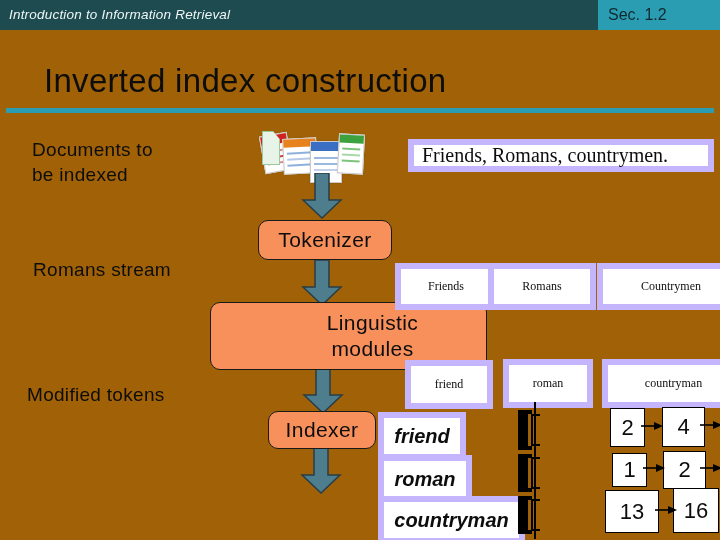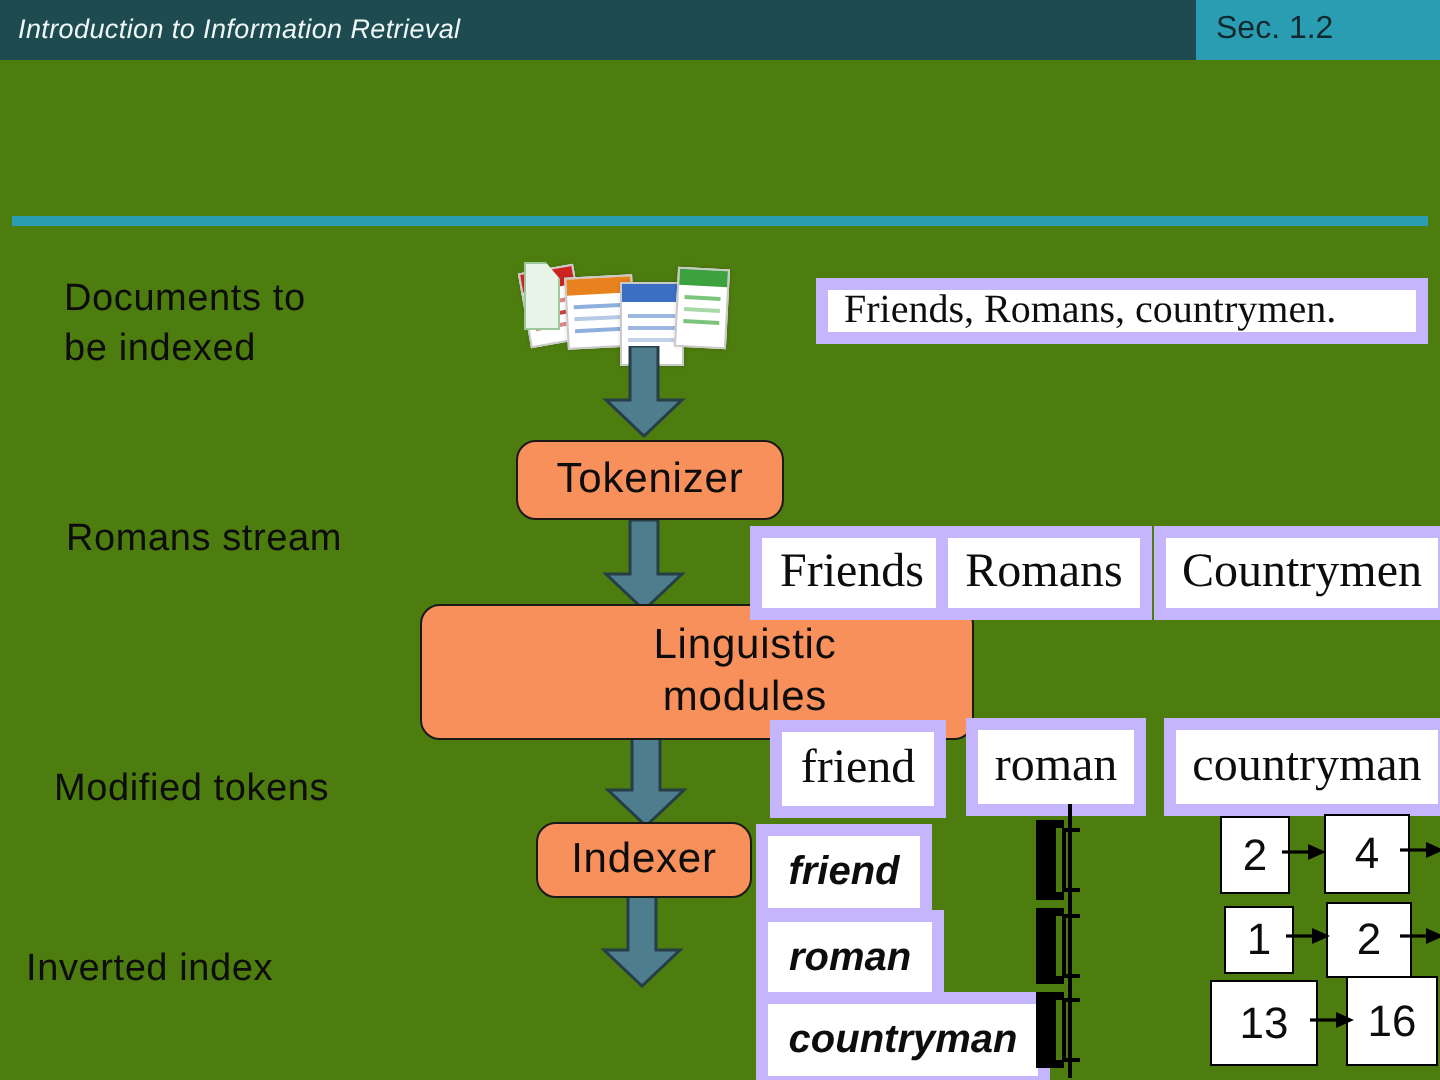"Introduction to Information Retrieval" .slide { background: #4d7c0f -> #a16207 }
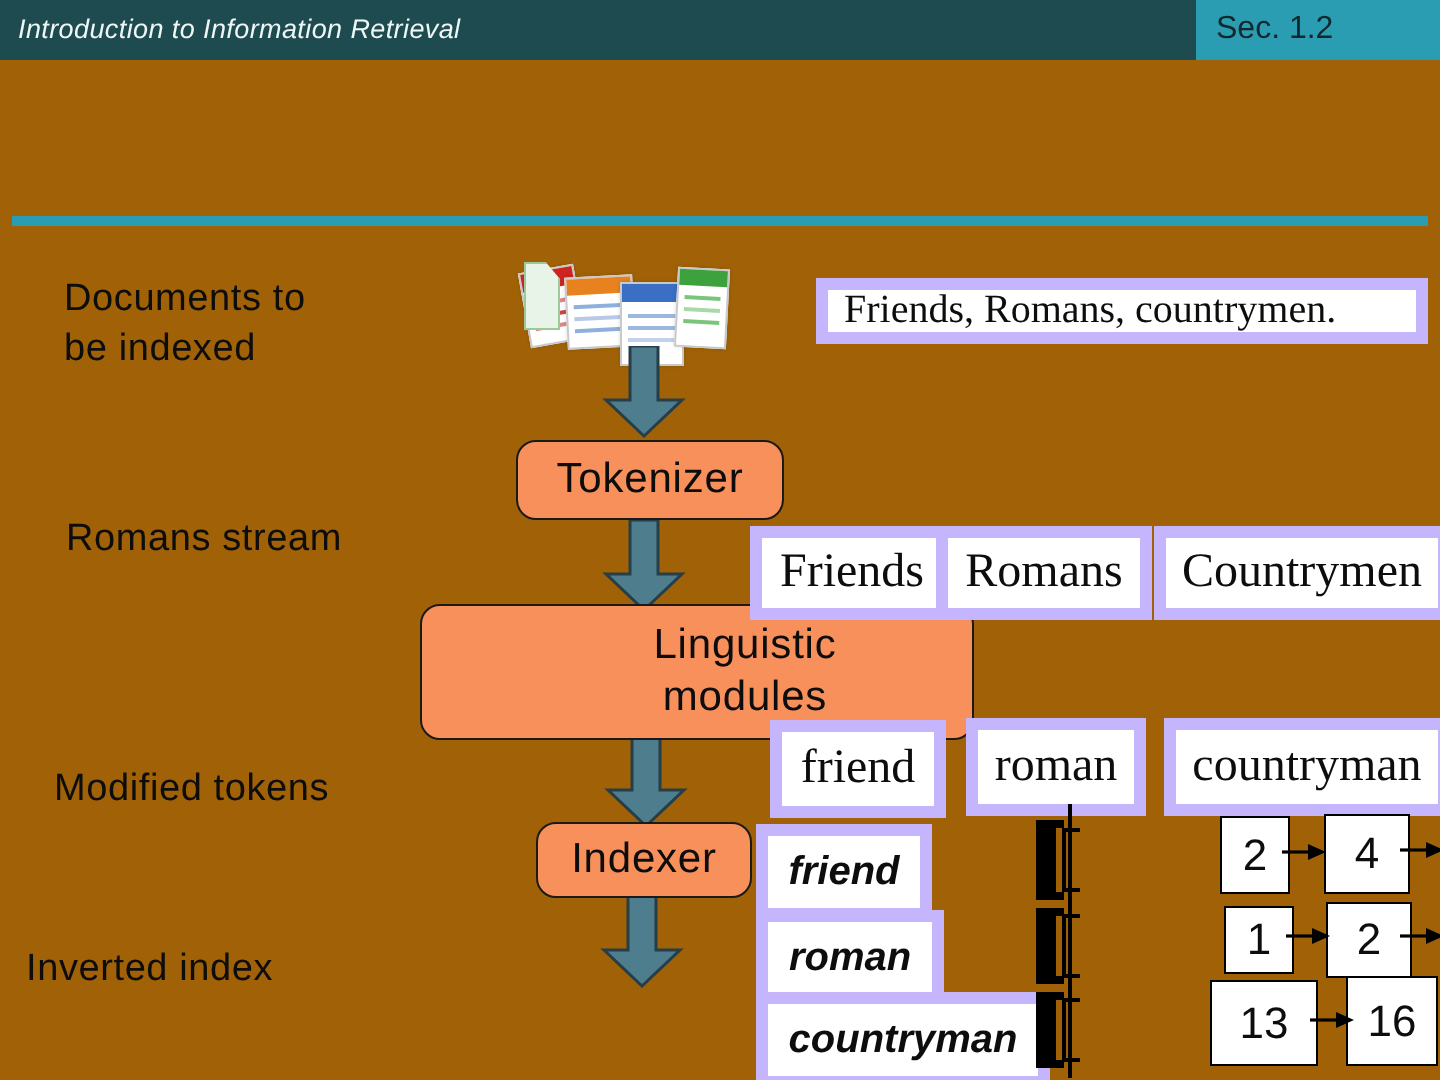"Inverted index construction" div.slide-title { html: none -> <div>Inverted index construction</div> }
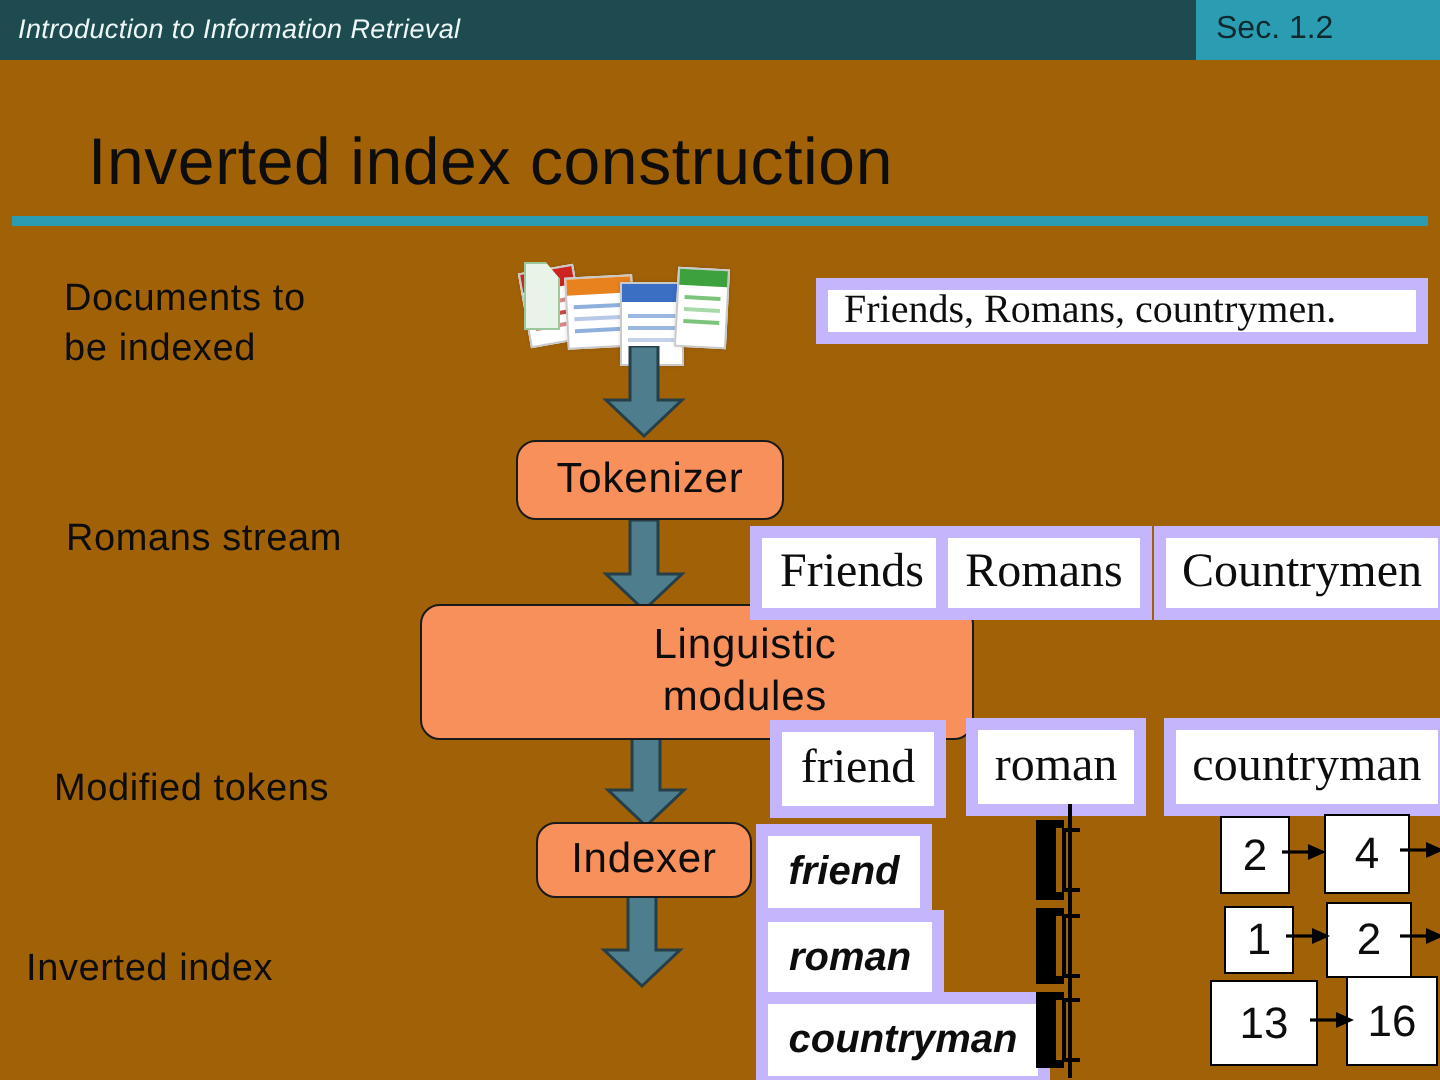"Friends" .tok { font-size: 24px -> 12px; margin-left: none -> 20px }
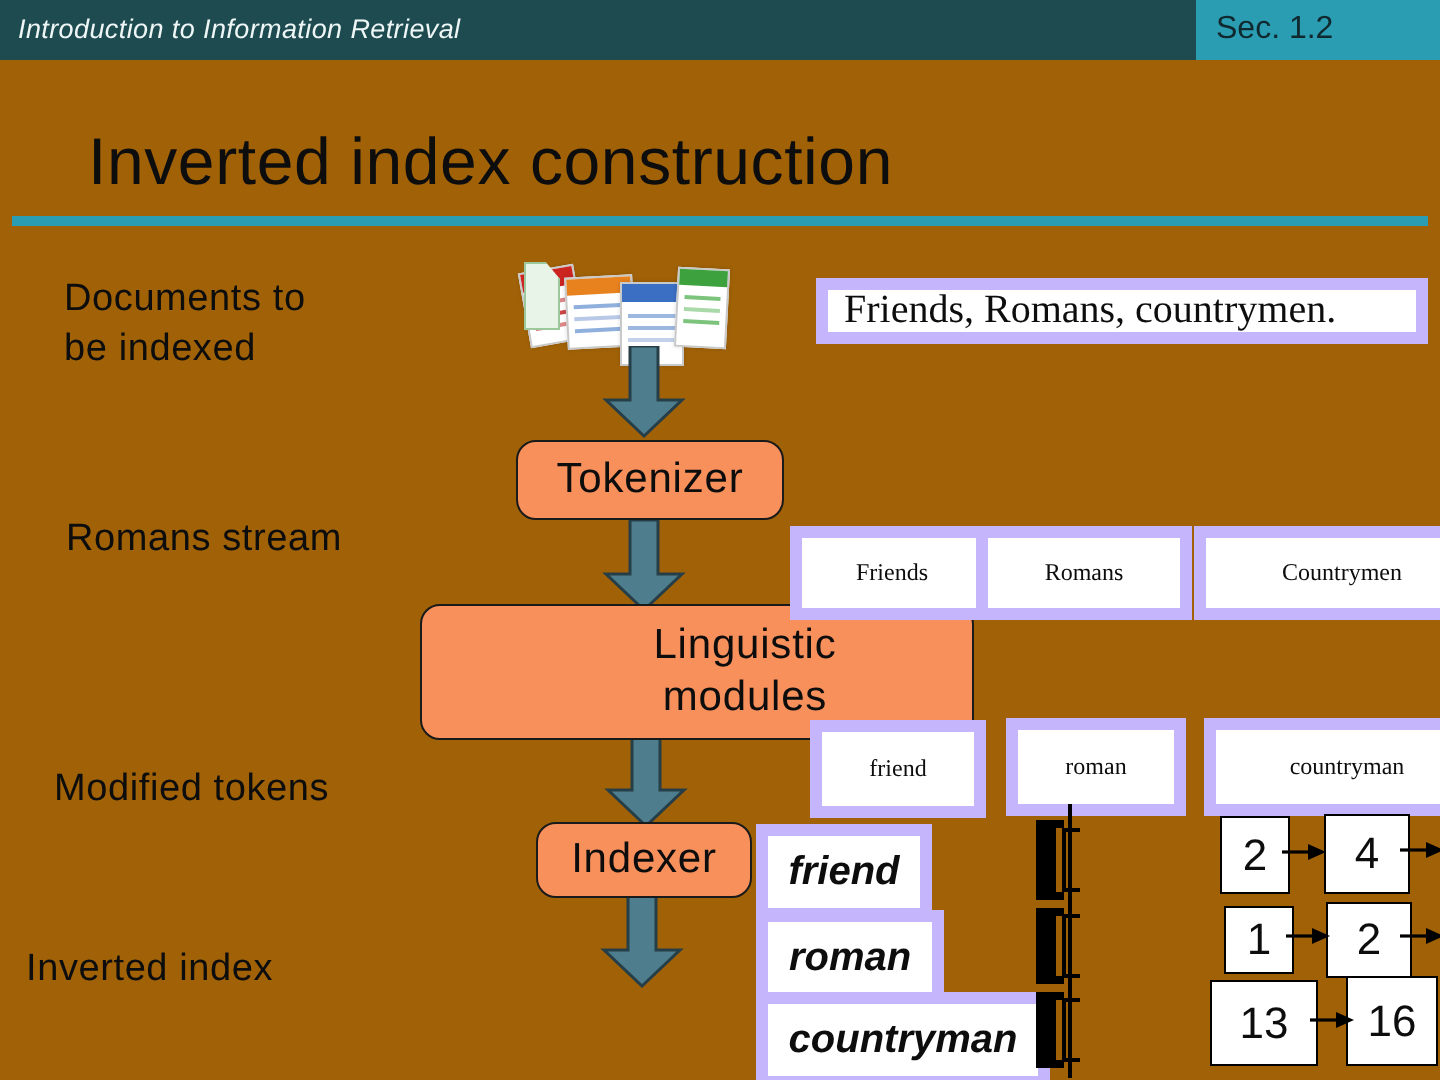"Inverted index" div.stage-label { html: <div>Inverted index</div> -> none }
